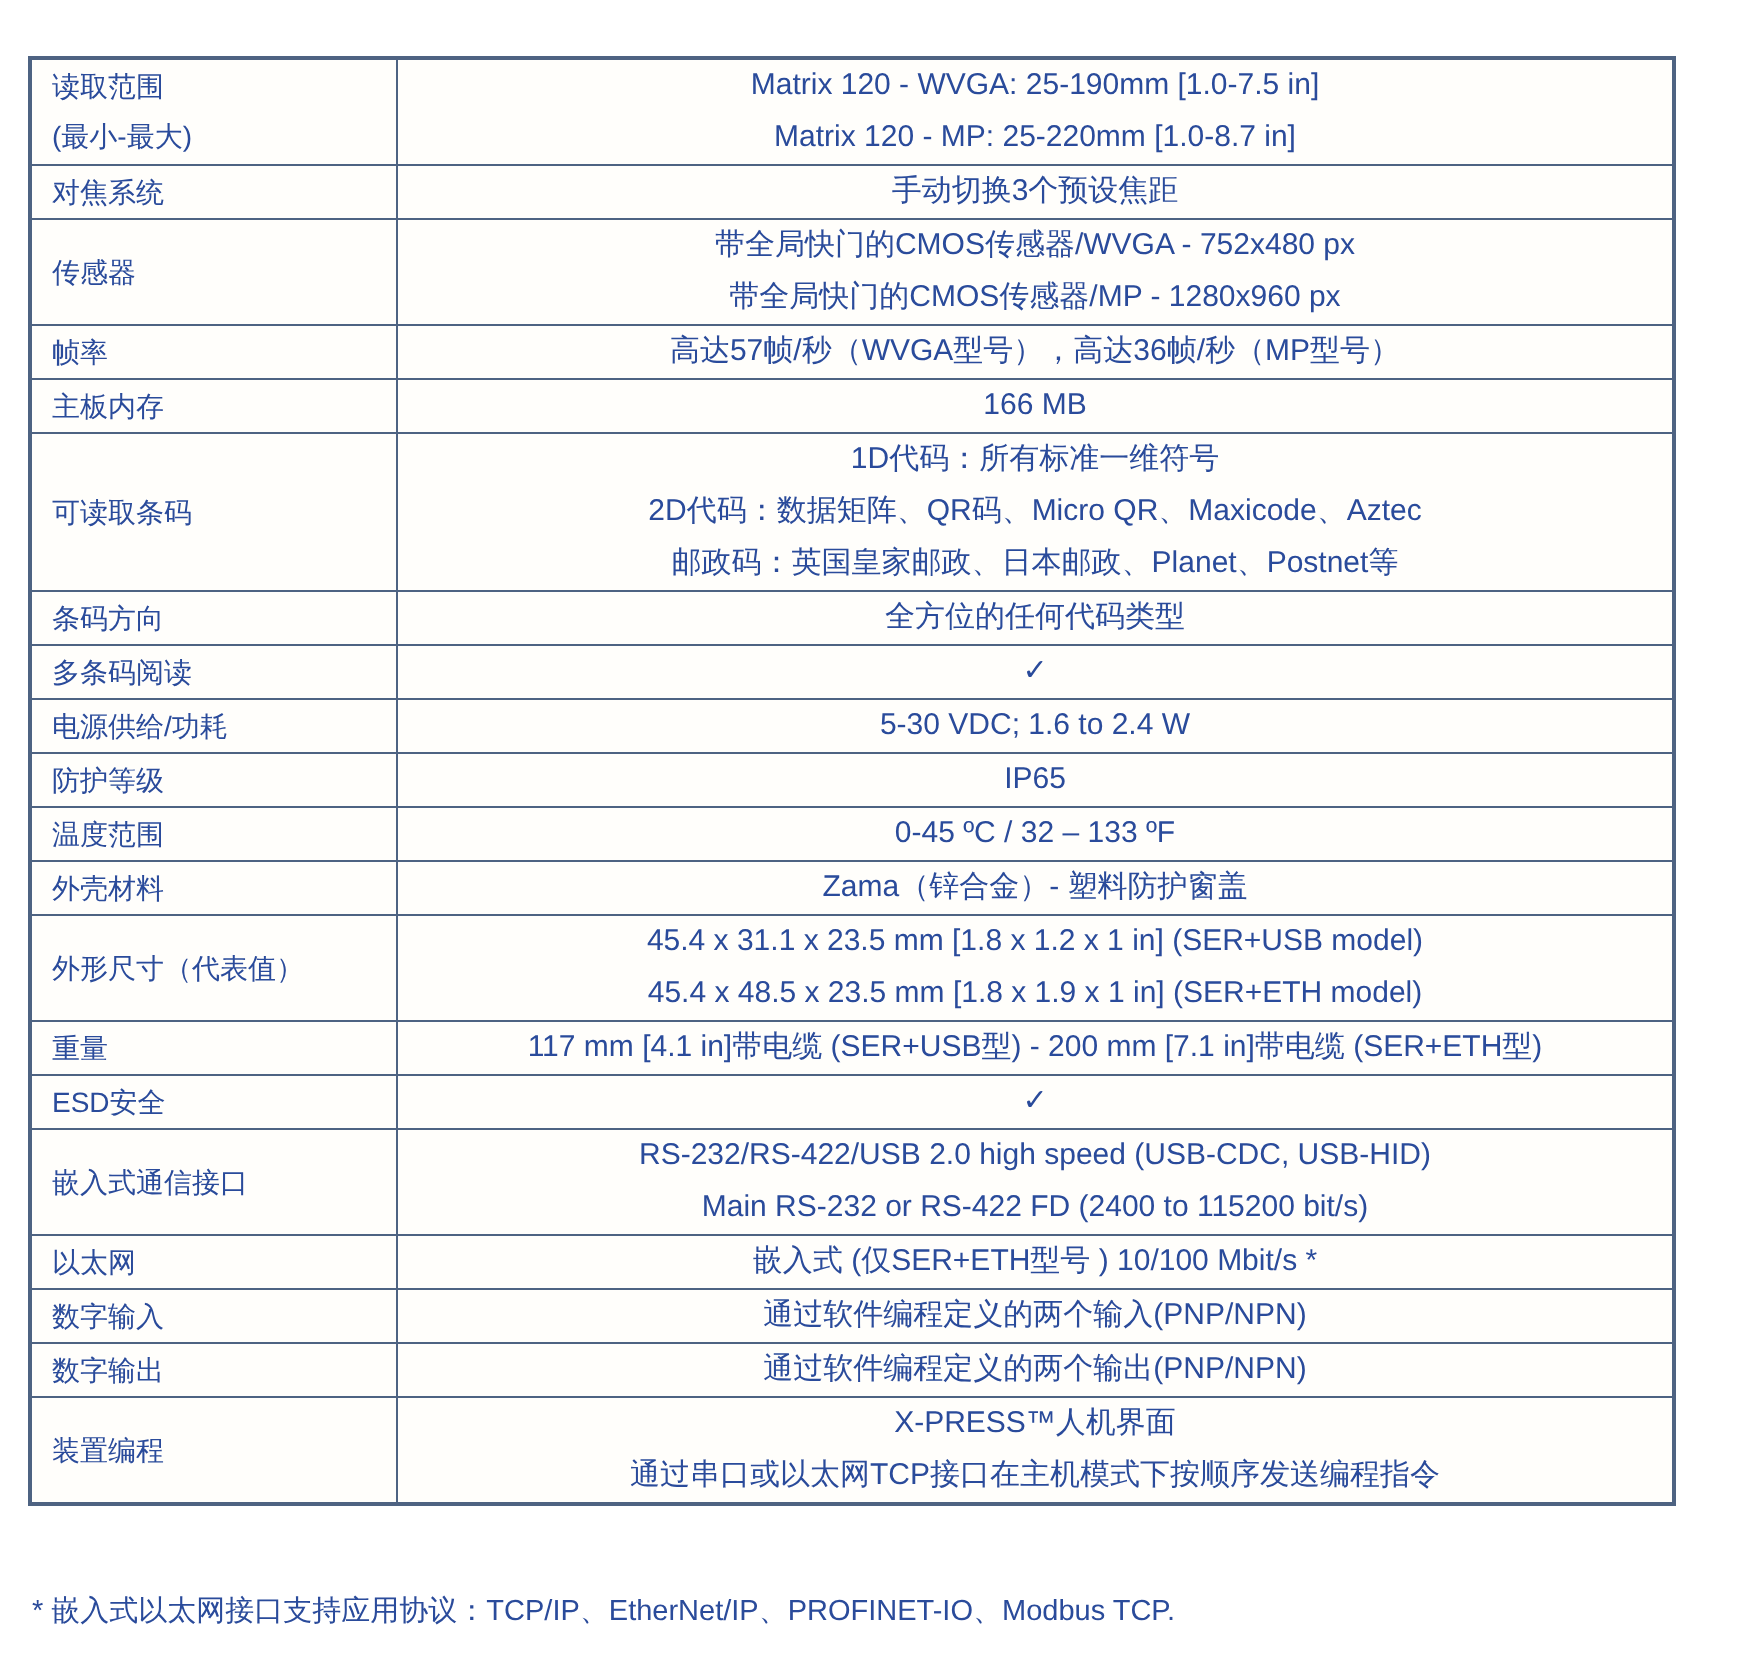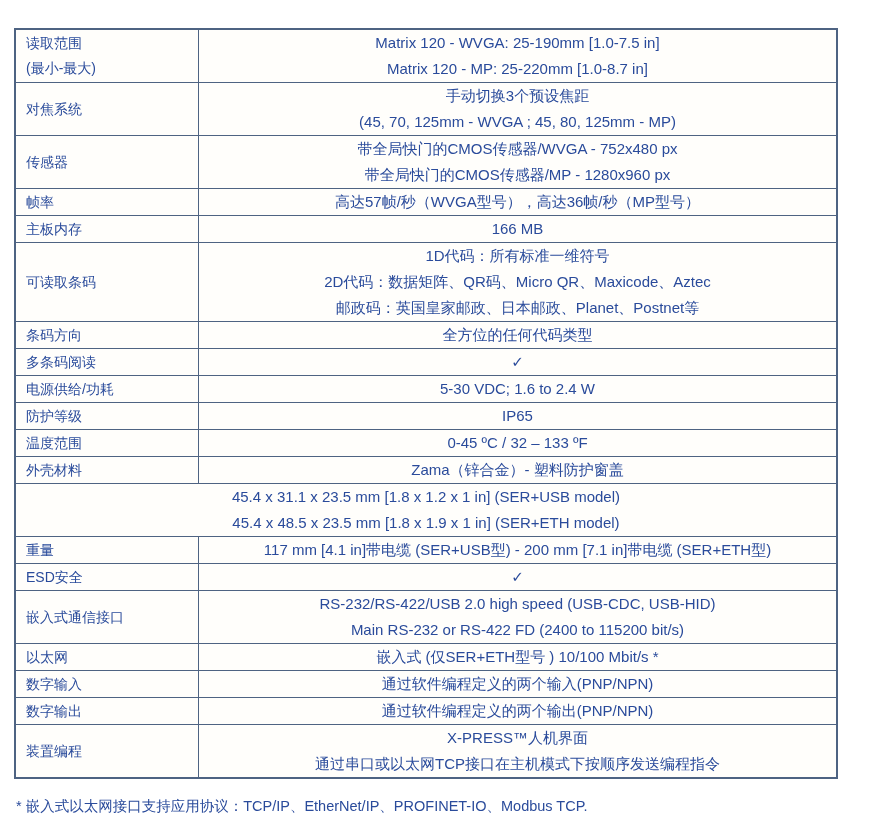"(45, 70, 125mm - WVGA" div.line { html: <div>(45, 70, 125mm - WVGA ; 45, 80, 125mm - MP)</div> -> none }
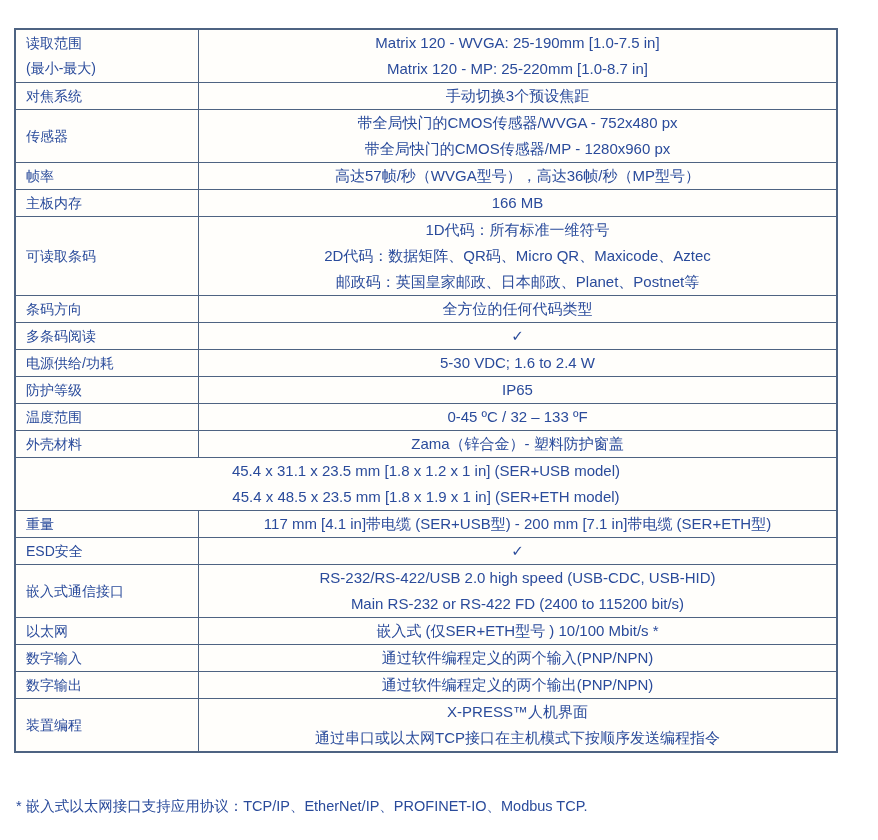"外形尺寸（代表值）" div.spec-label { html: none -> <div> <div>外形尺寸（代表值）</div> </div> }
